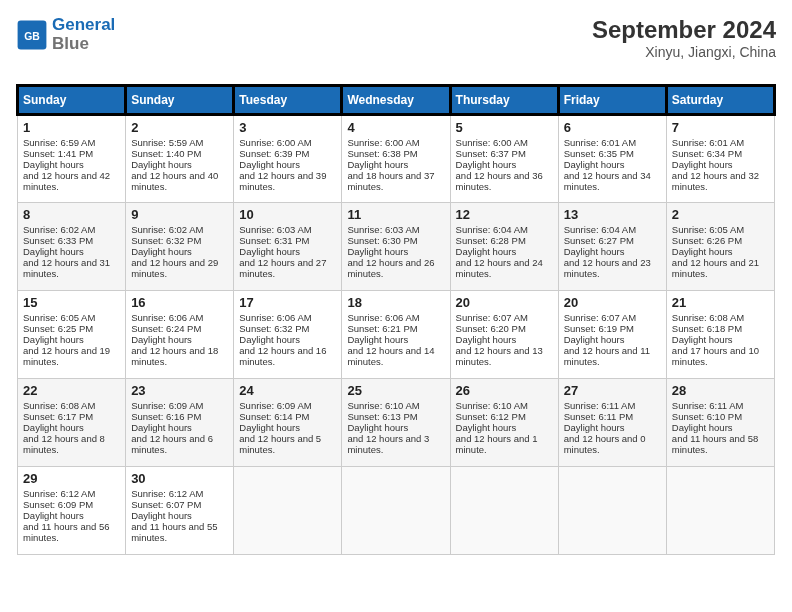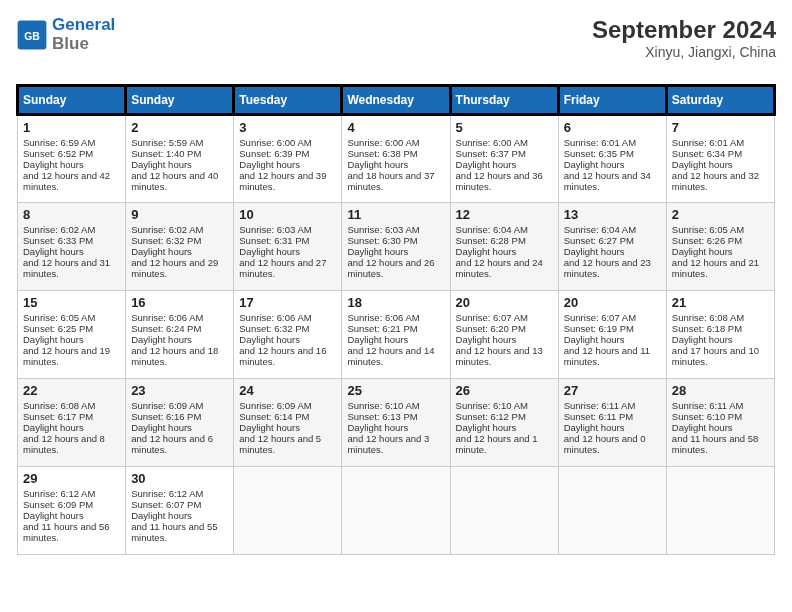"Sunset: 6:52 PM" span { text: 6:52 -> 1:41 }
